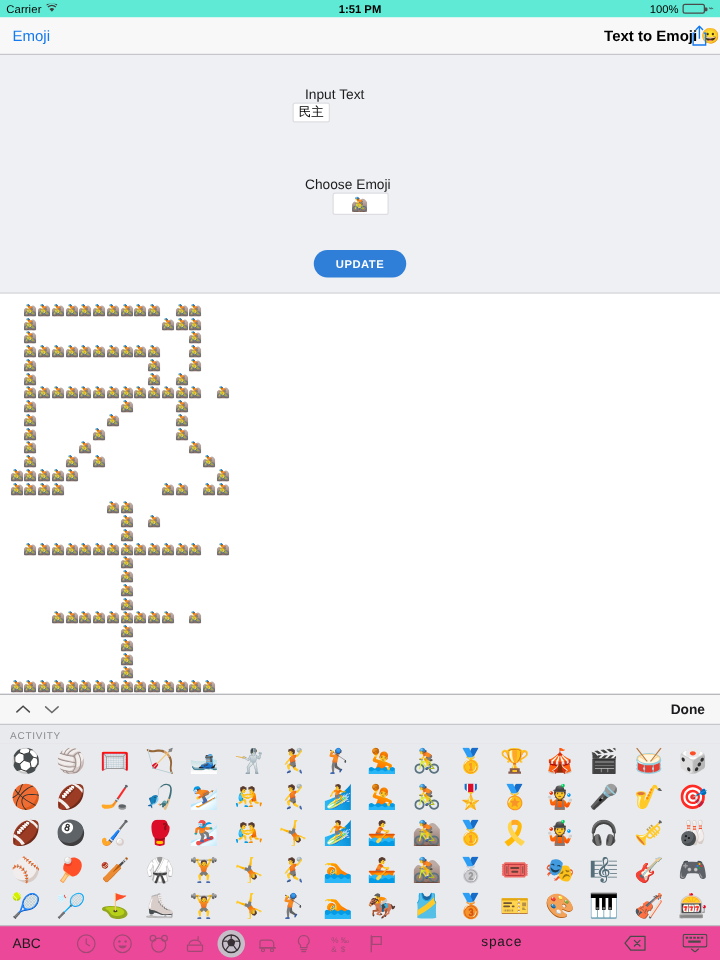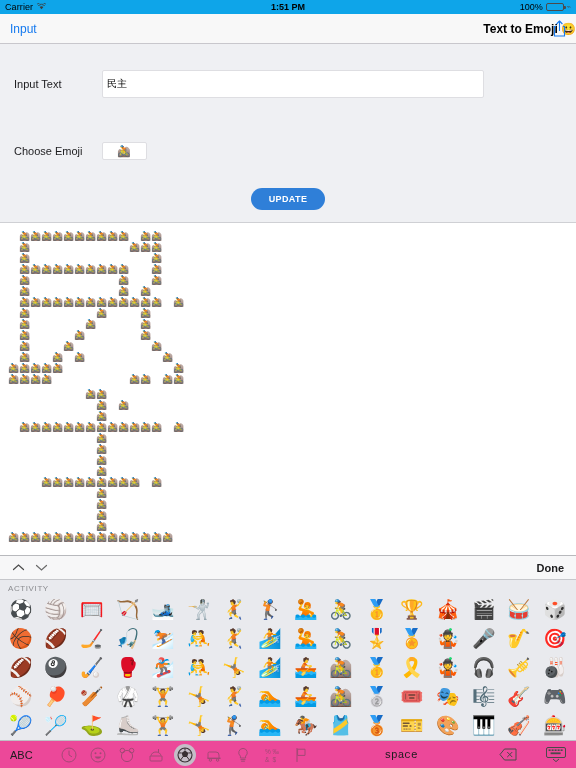"Carrier" .statusbar { background: #0ea5e9 -> #5eead4 }
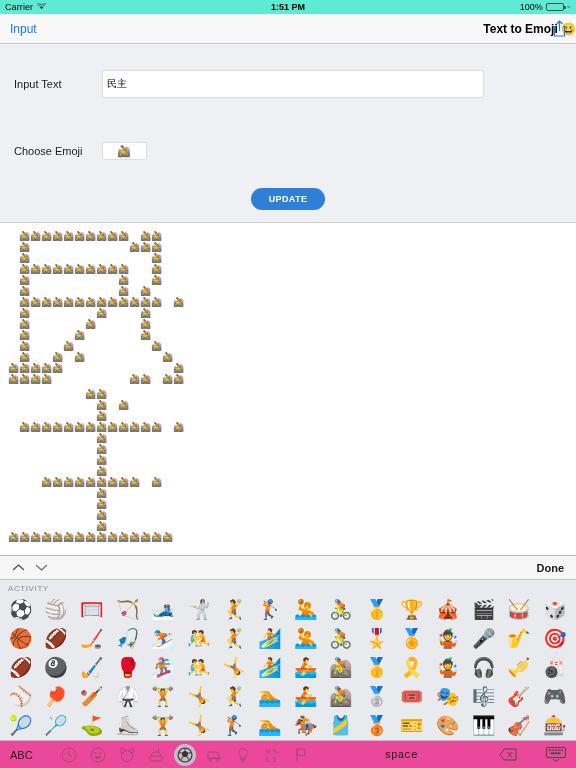"Input" div.nav-copy { text: Input -> Emoji }
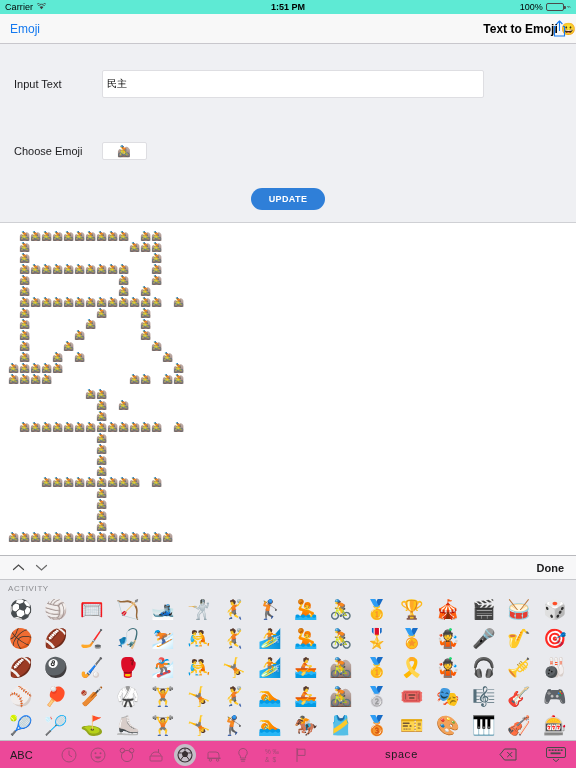"Input Text" .form-row { flex-direction: none -> column }
